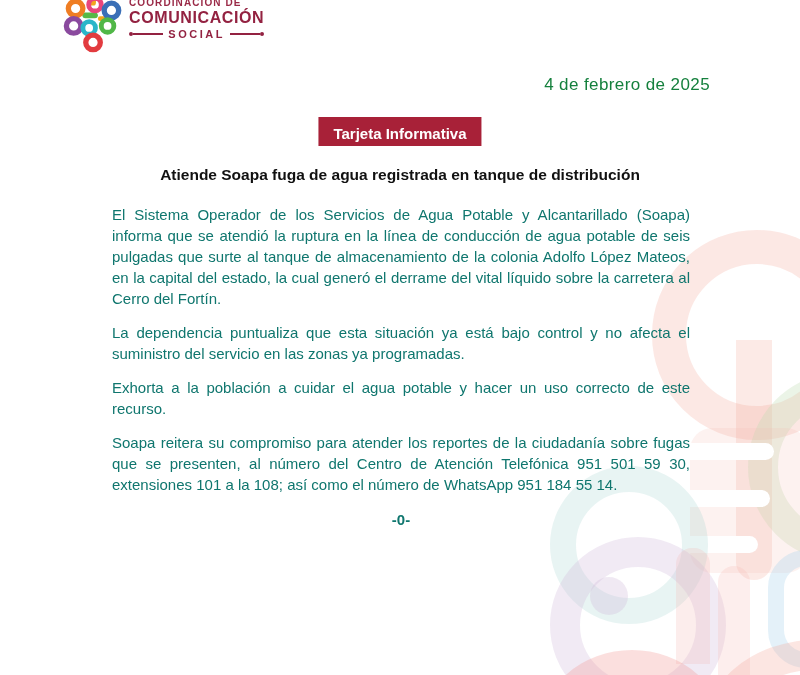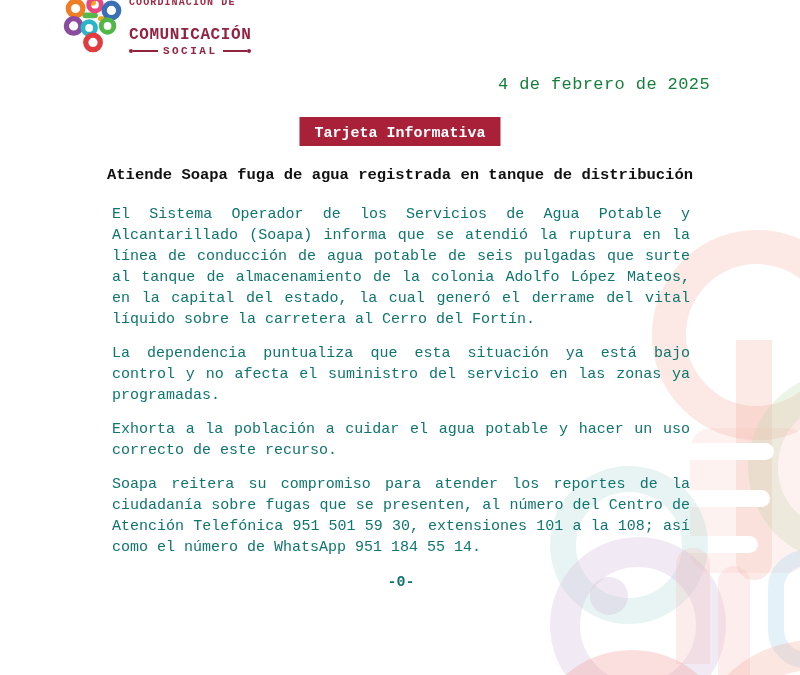"COORDINACIÓN DE" .page { font-family: Liberation Mono, monospace -> Liberation Sans, sans-serif }
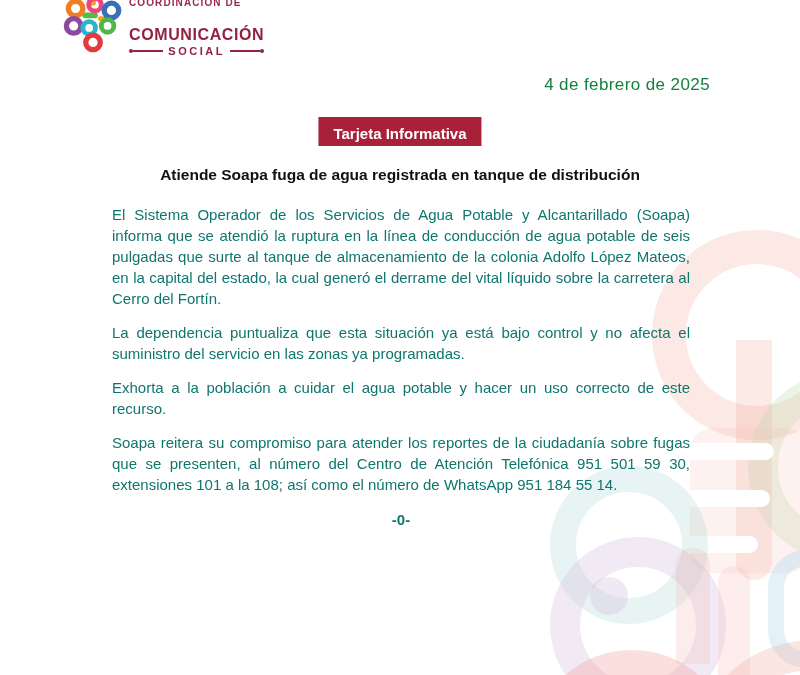"COMUNICACIÓN" .org-line2 { margin-top: 18px -> 1px }
